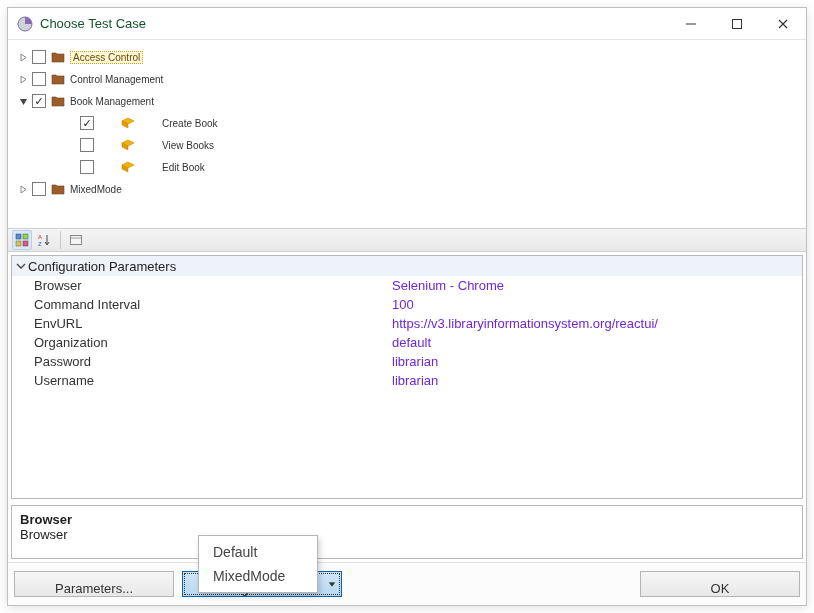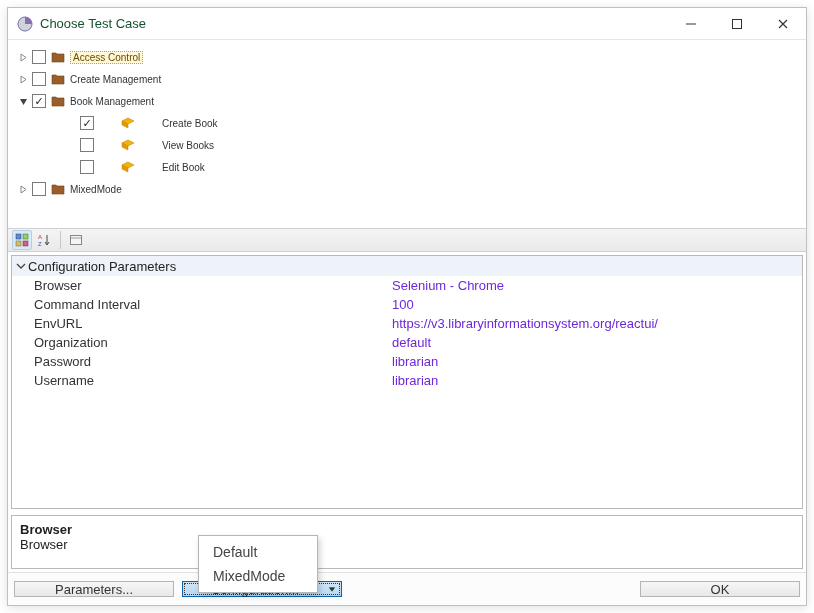"Create Management" span.node-label { text: Create -> Control }
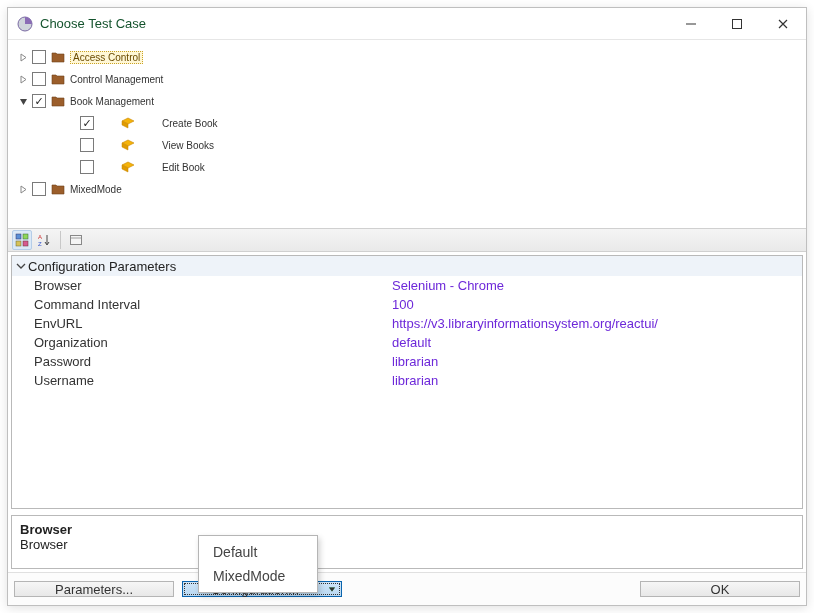"Parameters..." .btn { align-items: flex-start -> flex-end; height: 16px -> 26px }
